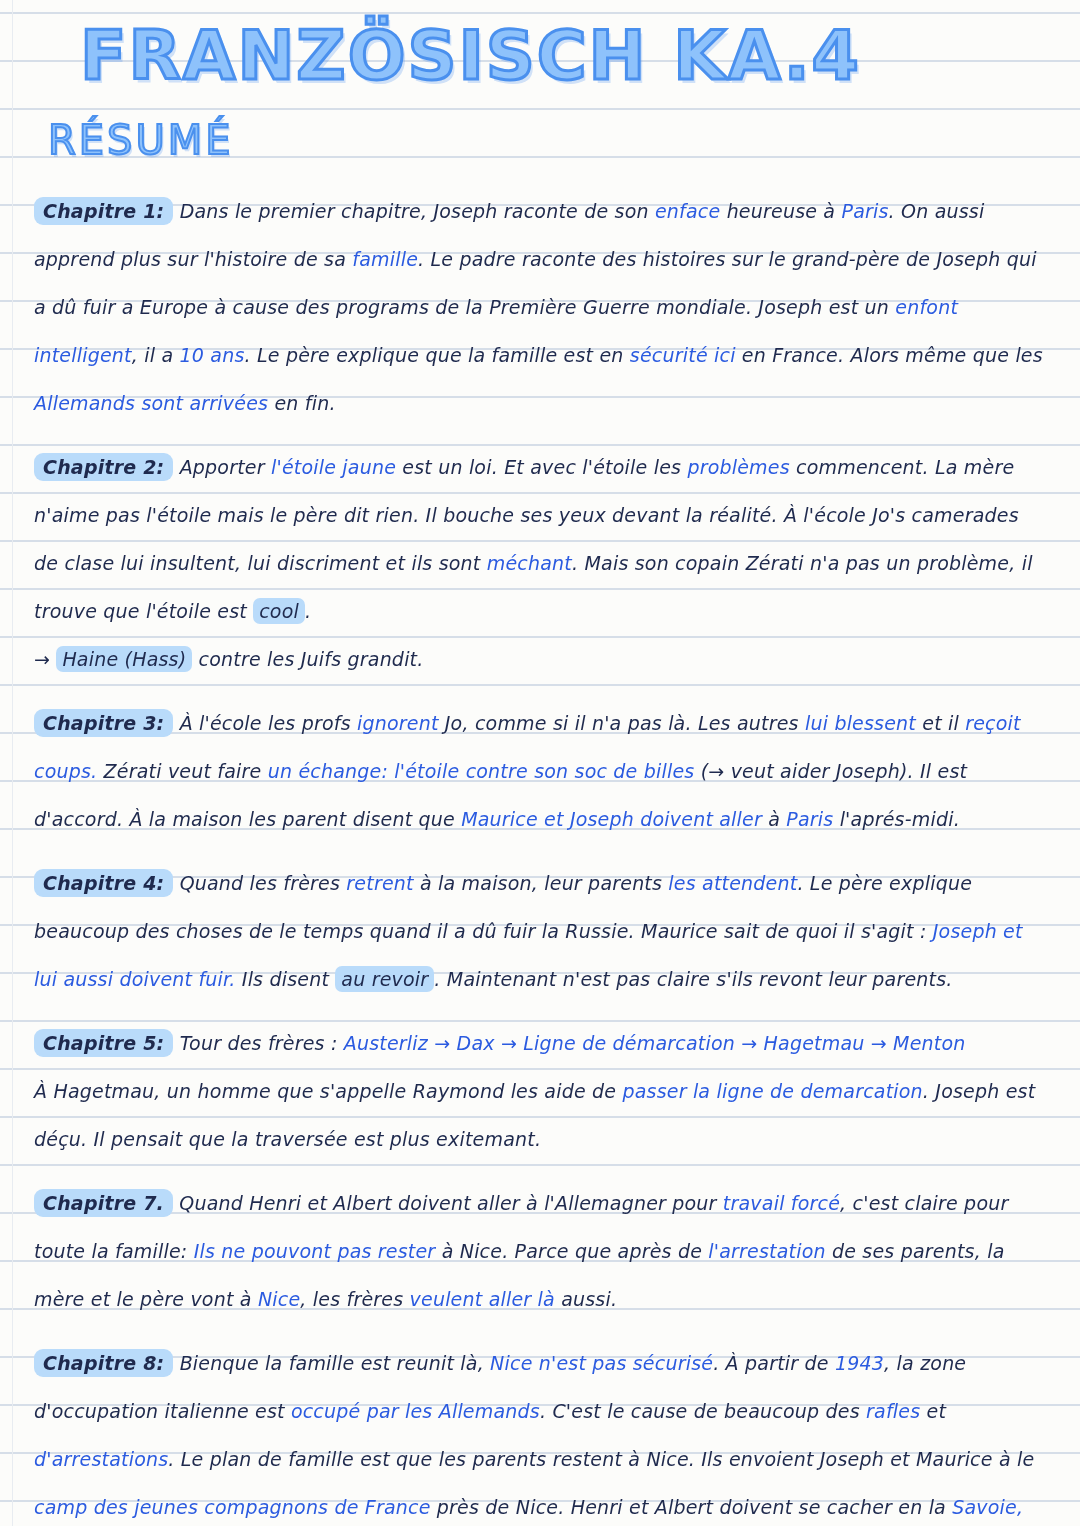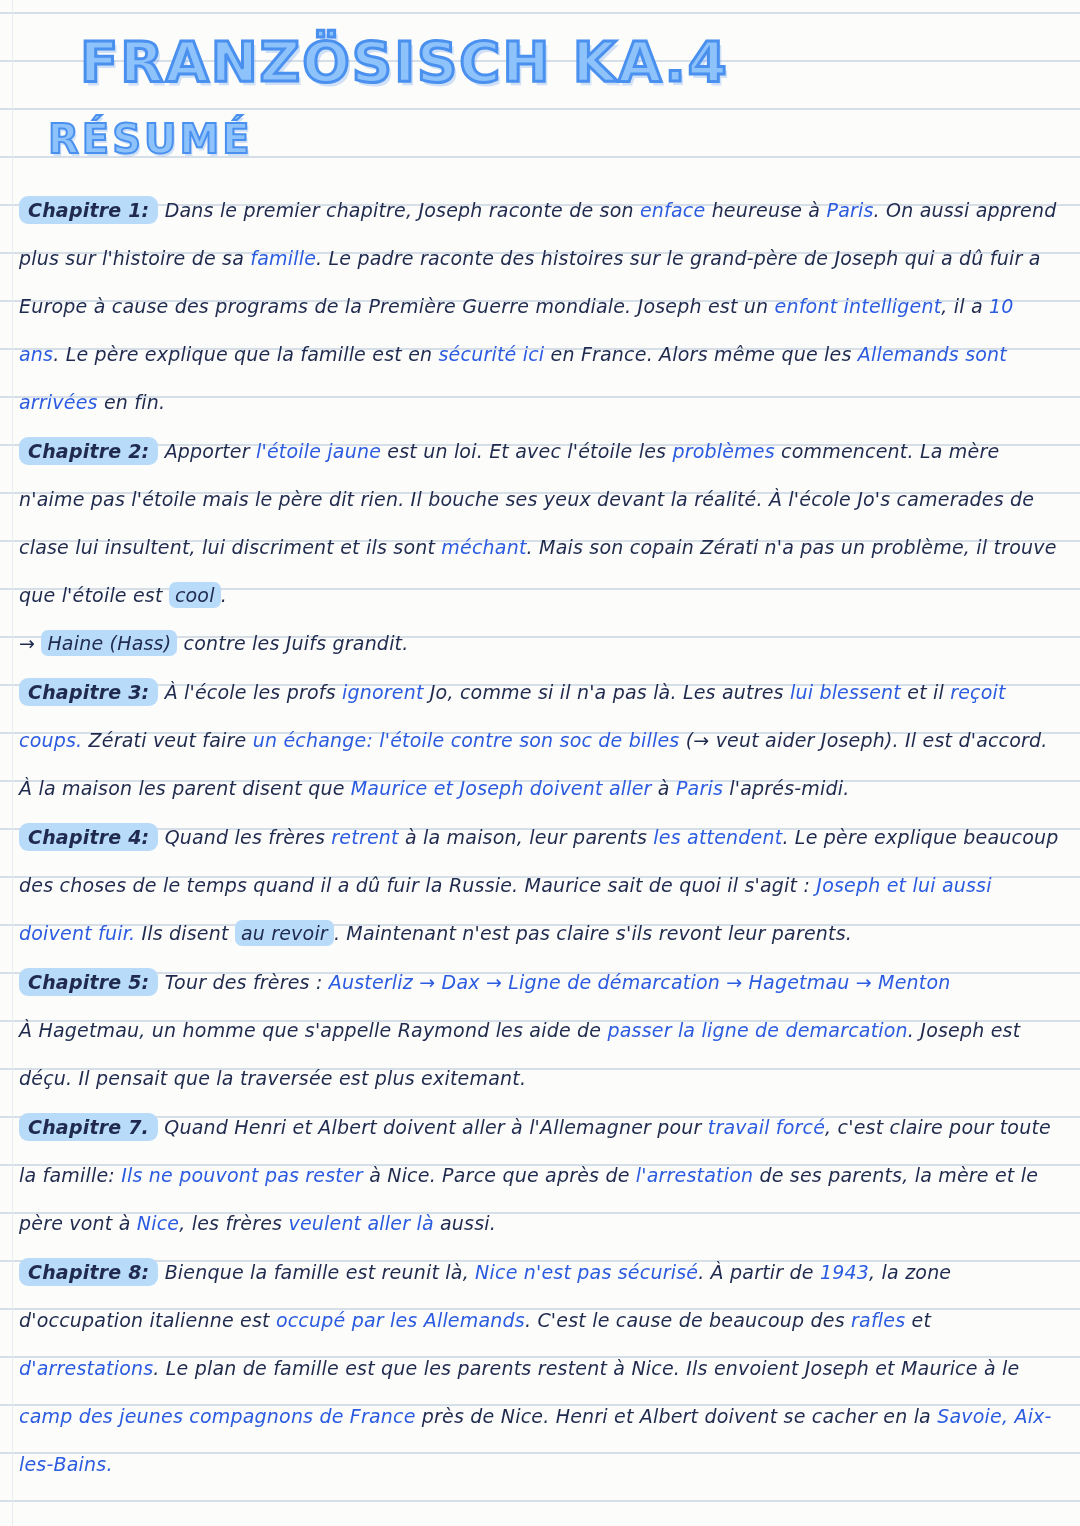"FRANZÖSISCH KA.4" h1.bubble { font-size: 56px -> 68px; padding: 30px 0 0 80px -> 17px 0 0 80px }
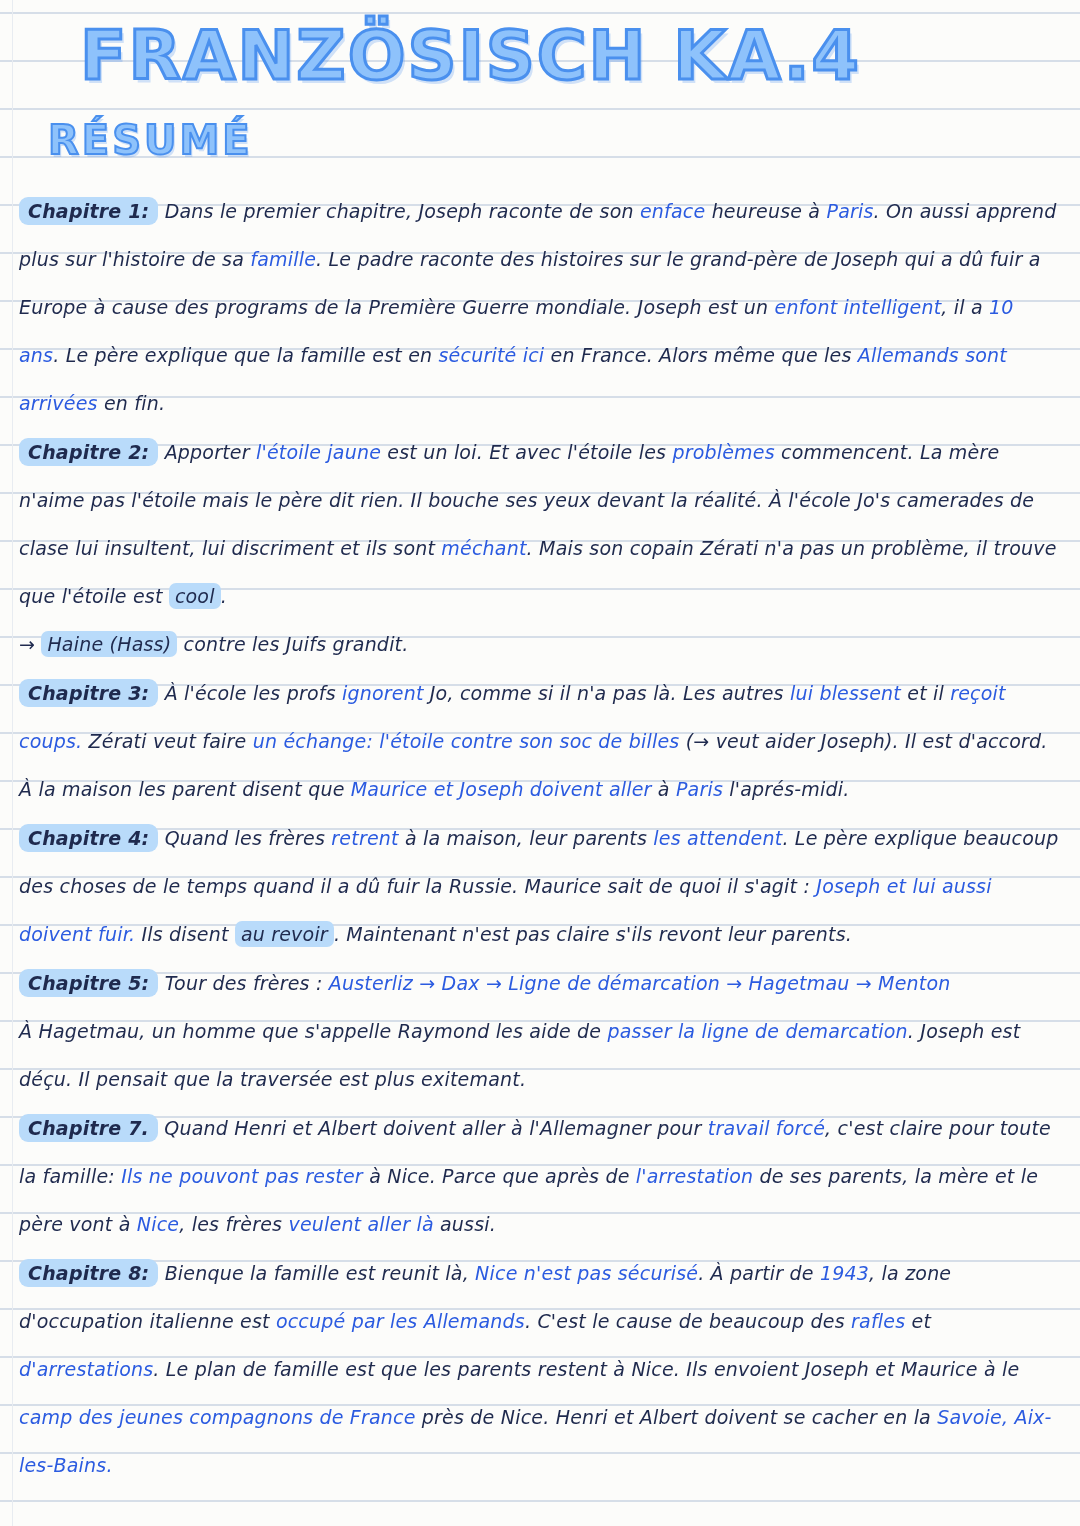"RÉSUMÉ" h2.bubble { font-weight: 700 -> 400 }
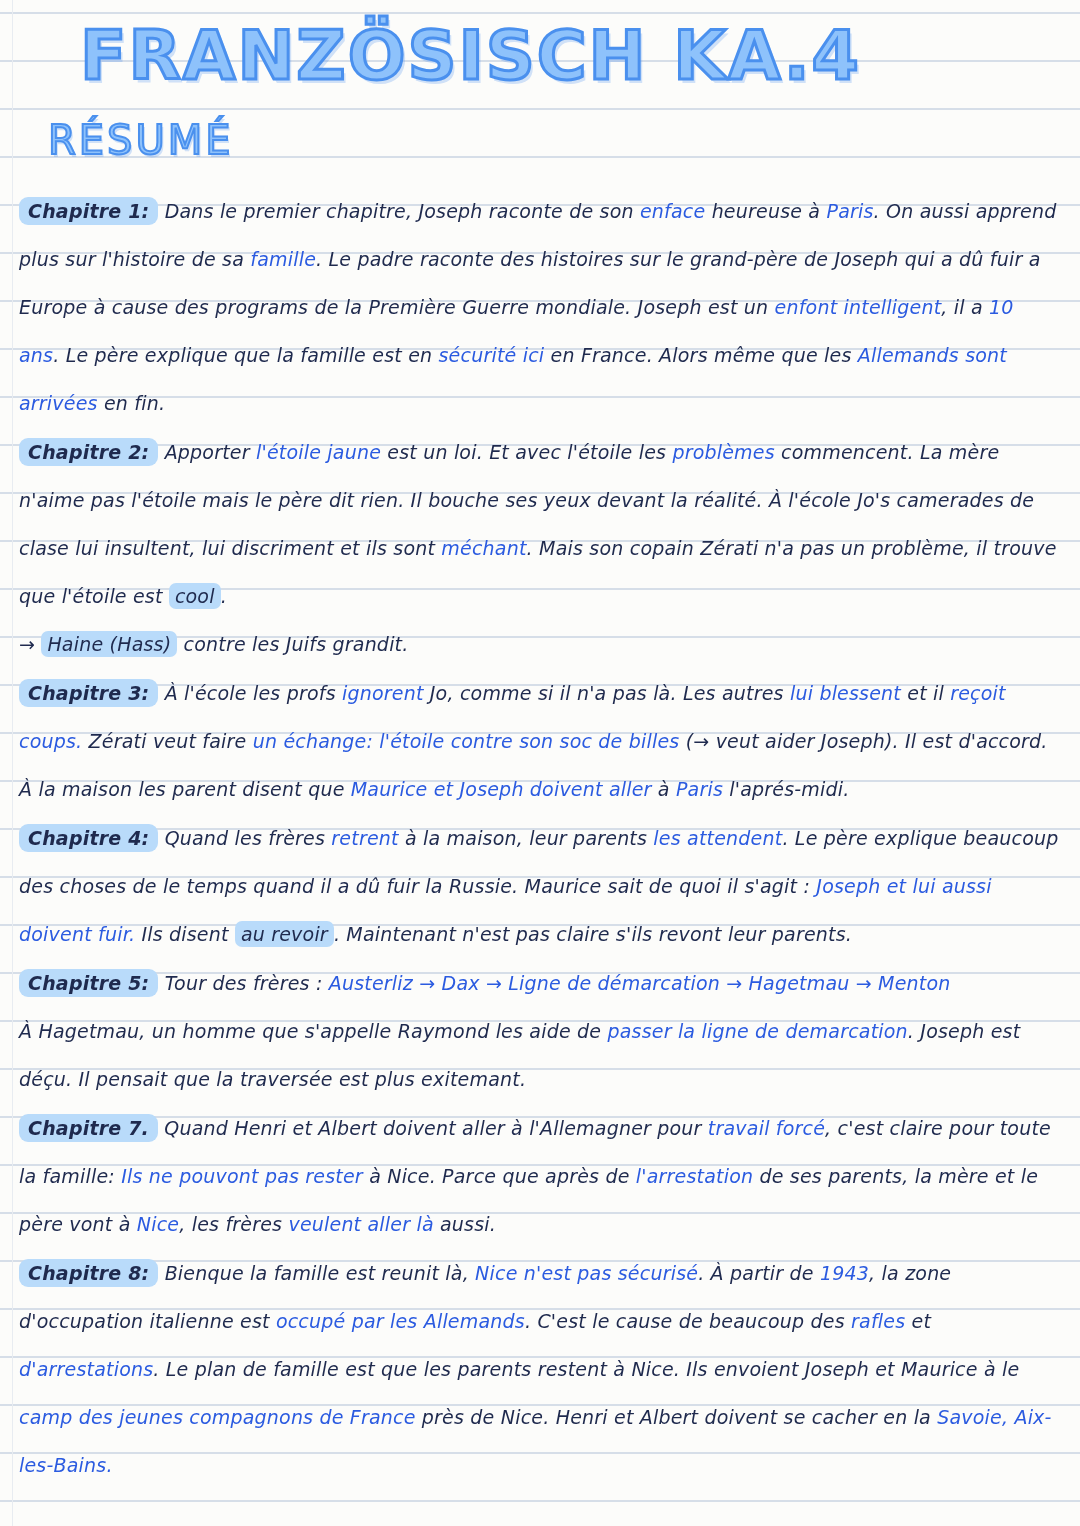"Chapitre 1: Dans le premier" p.chapter { margin: 1px -> 16px }
